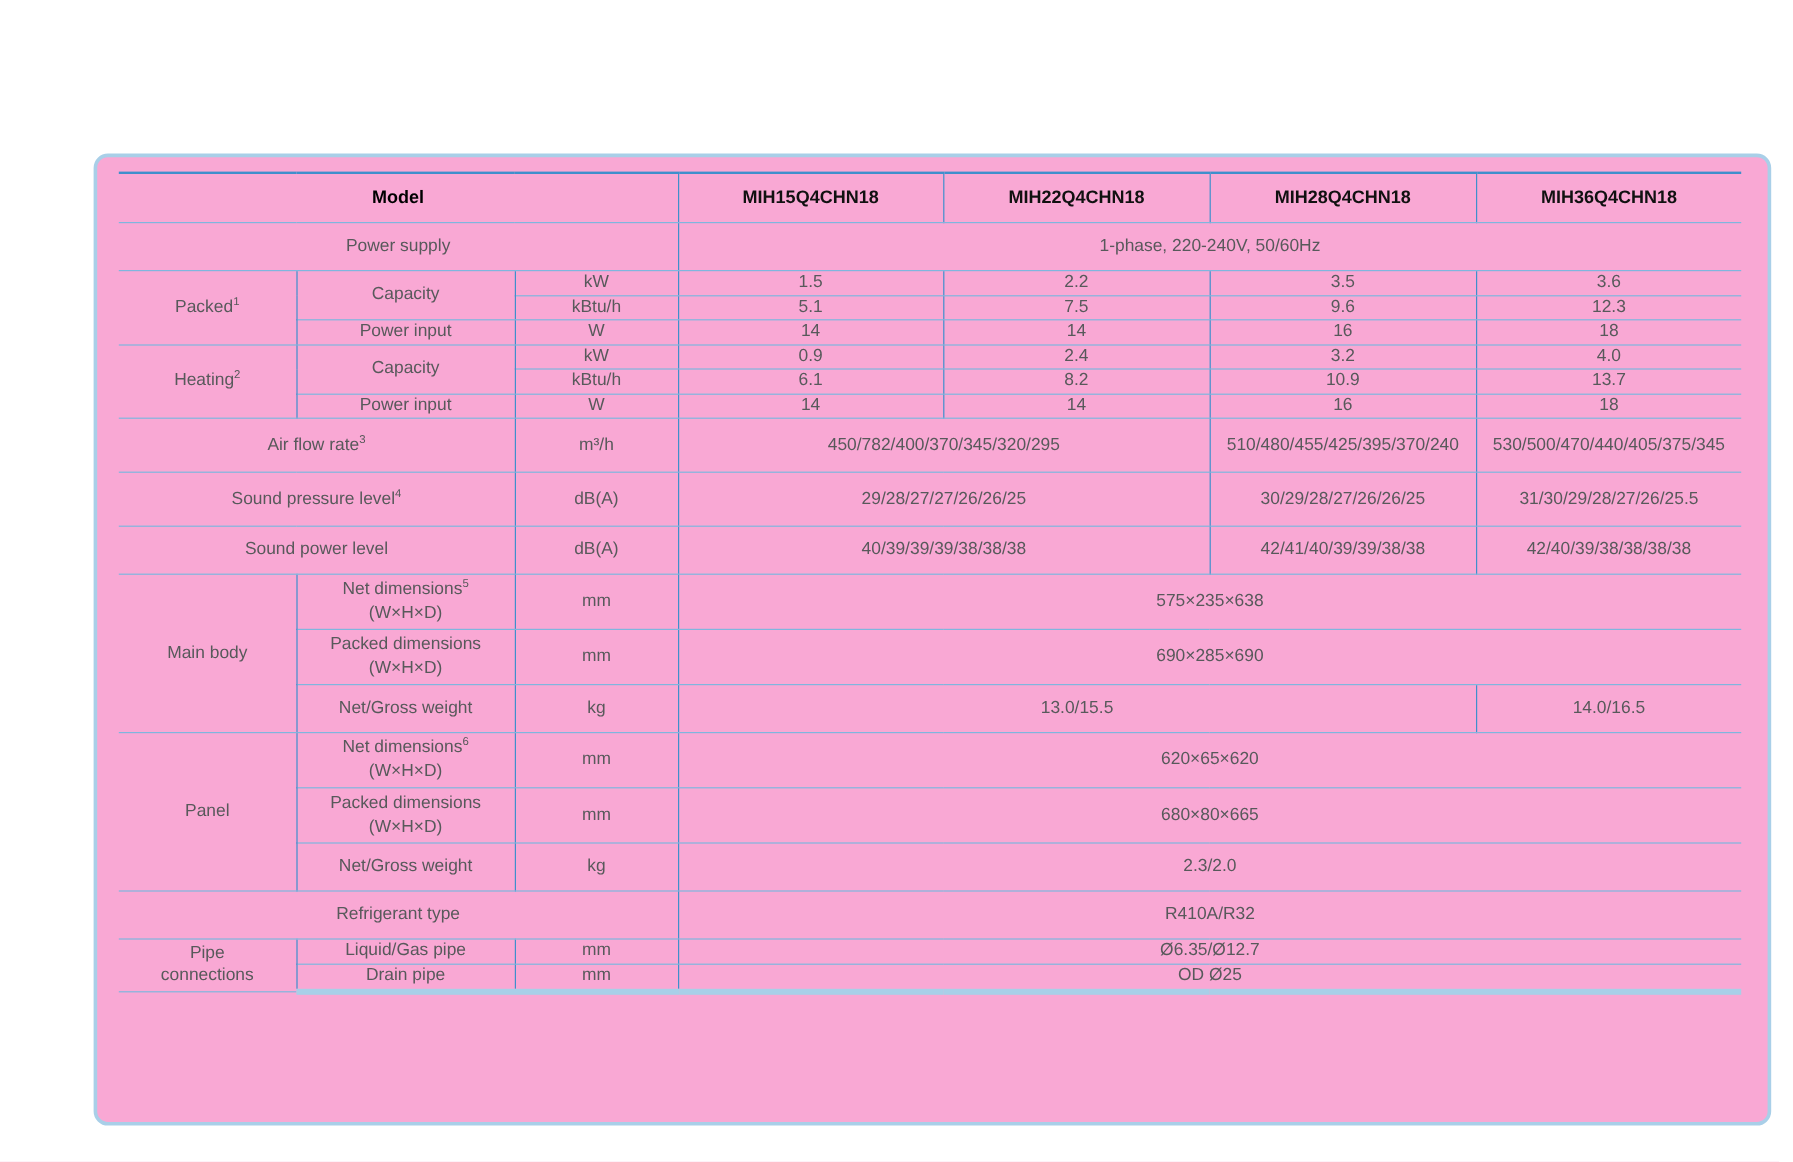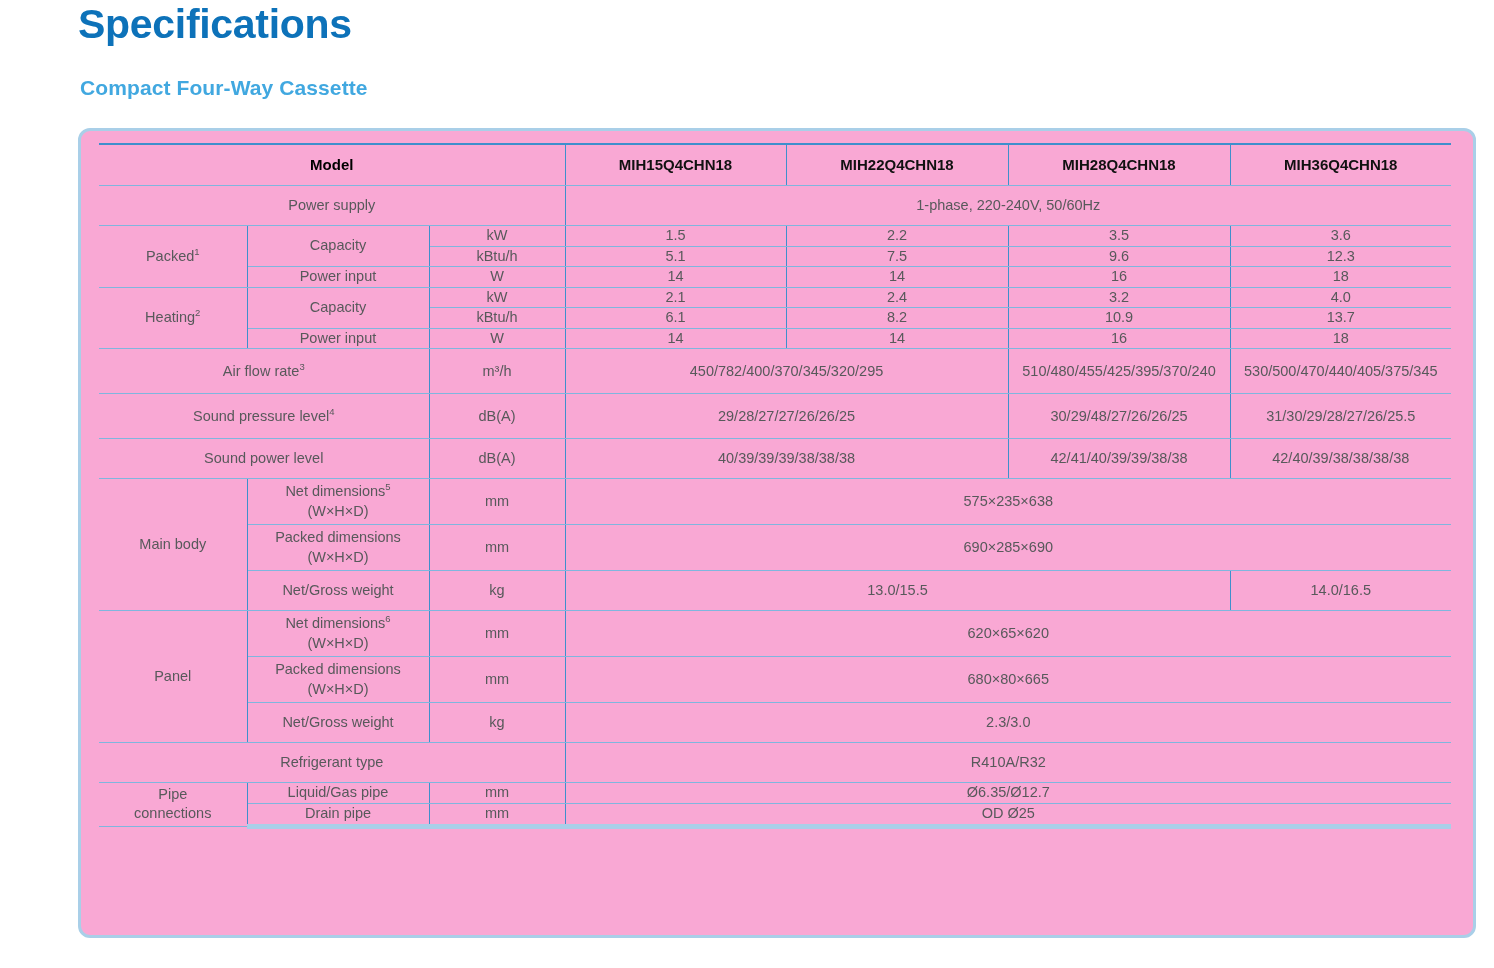"Specifications" div.title { html: <div>Specifications</div> -> none }
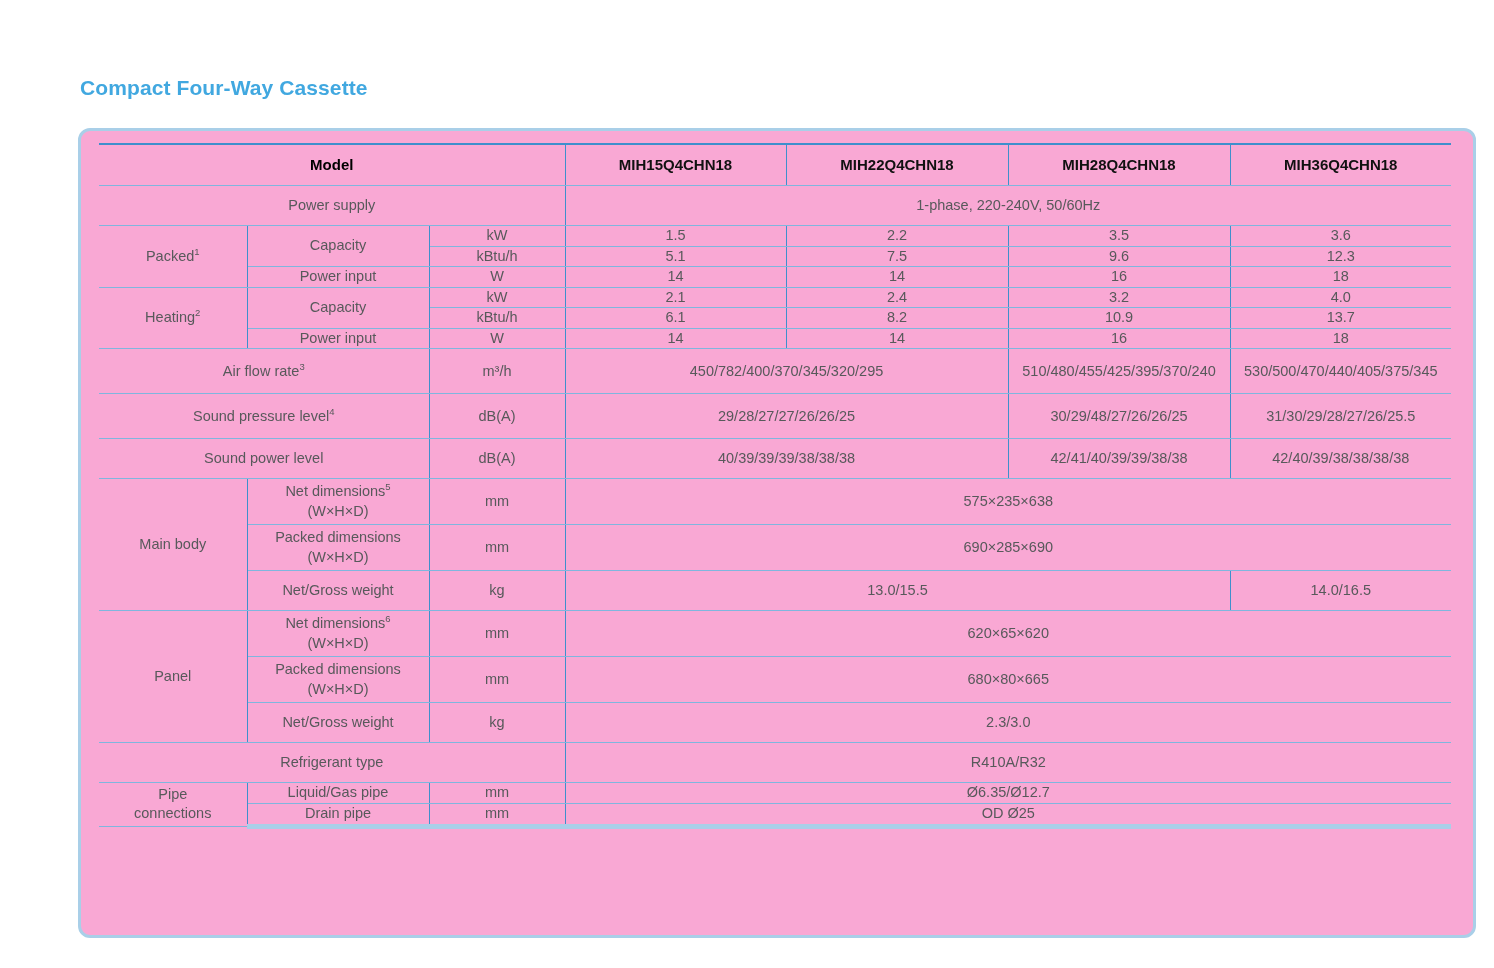"Compact Four-Way Cassette" div.subtitle { html: <div>Compact Four-Way Cassette</div> -> none }
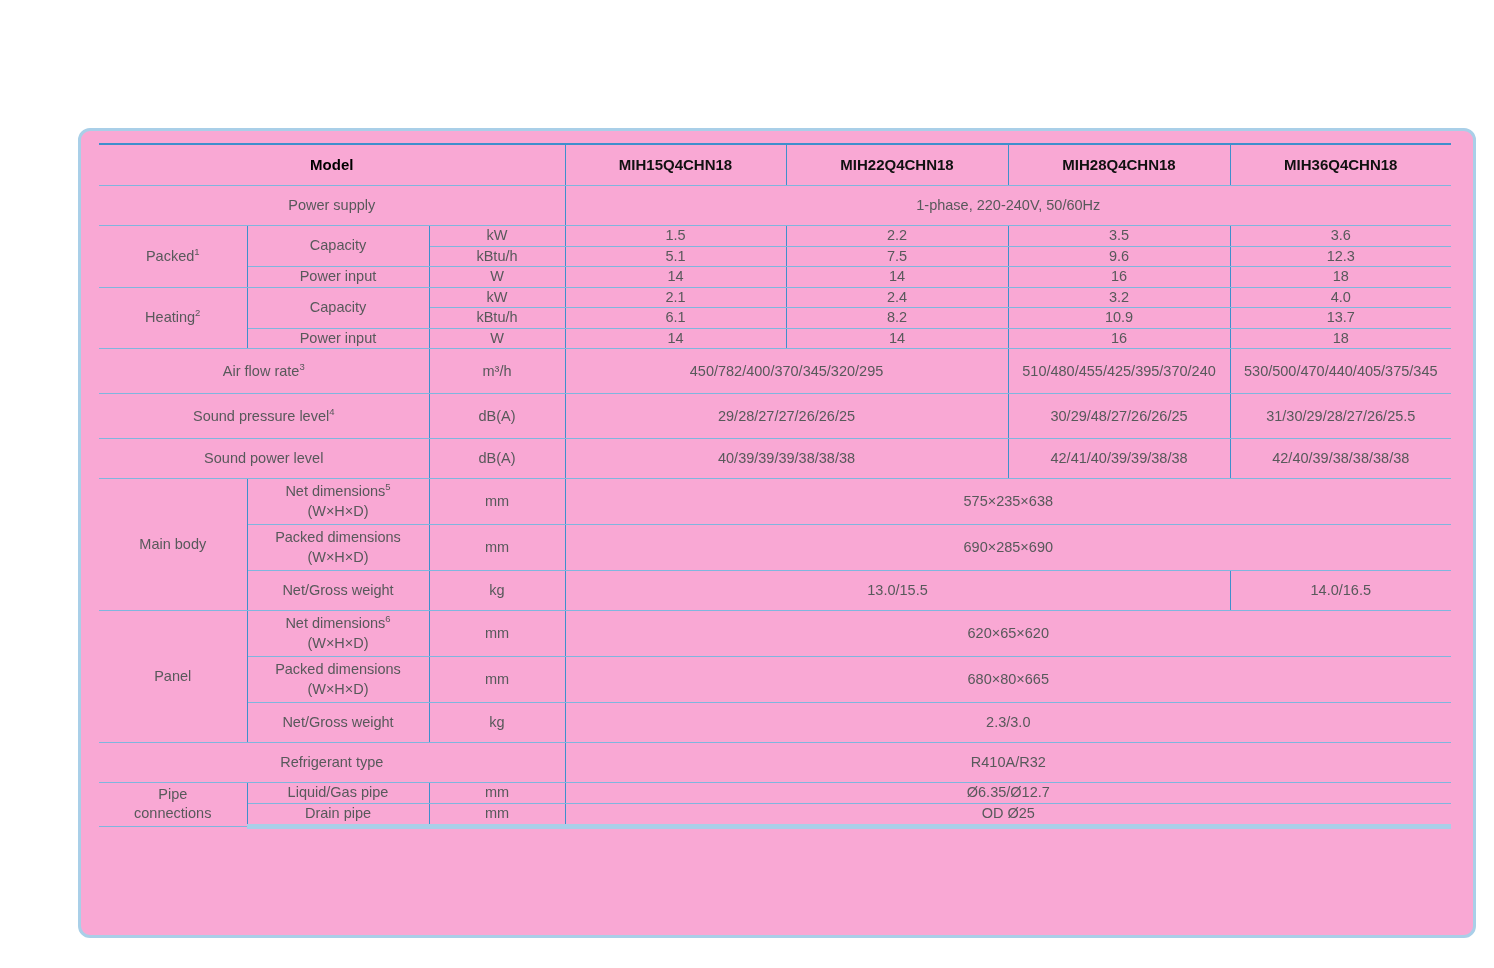"2.1" td { text: 2.1 -> 0.9 }
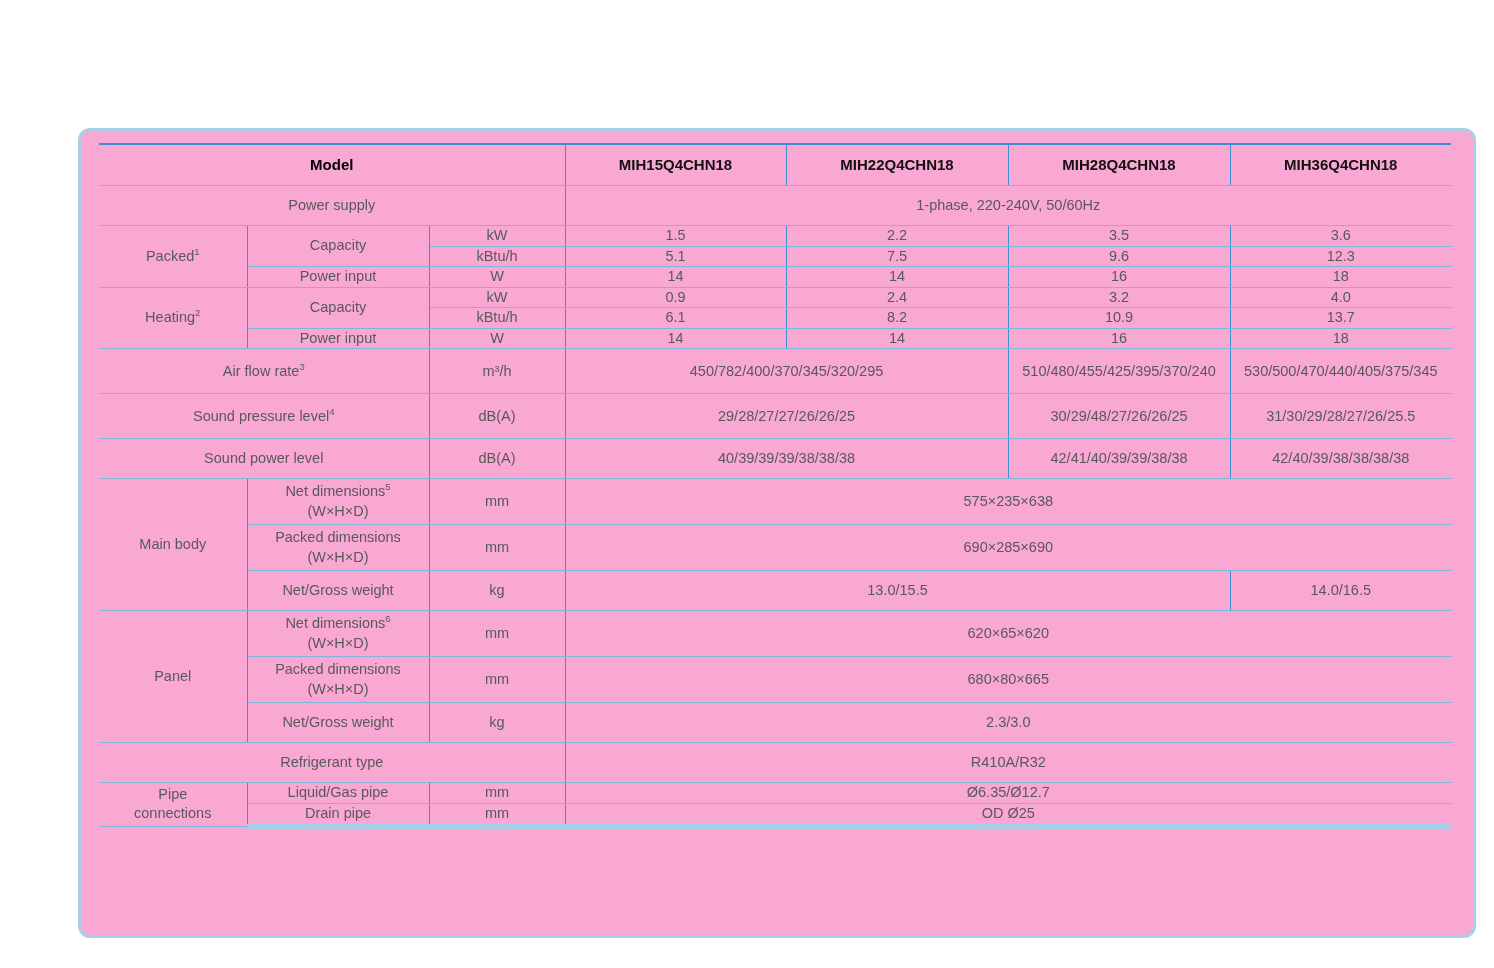"30/29/48/27/26/26/25" td { text: 30/29/48/27/26/26/25 -> 30/29/28/27/26/26/25 }
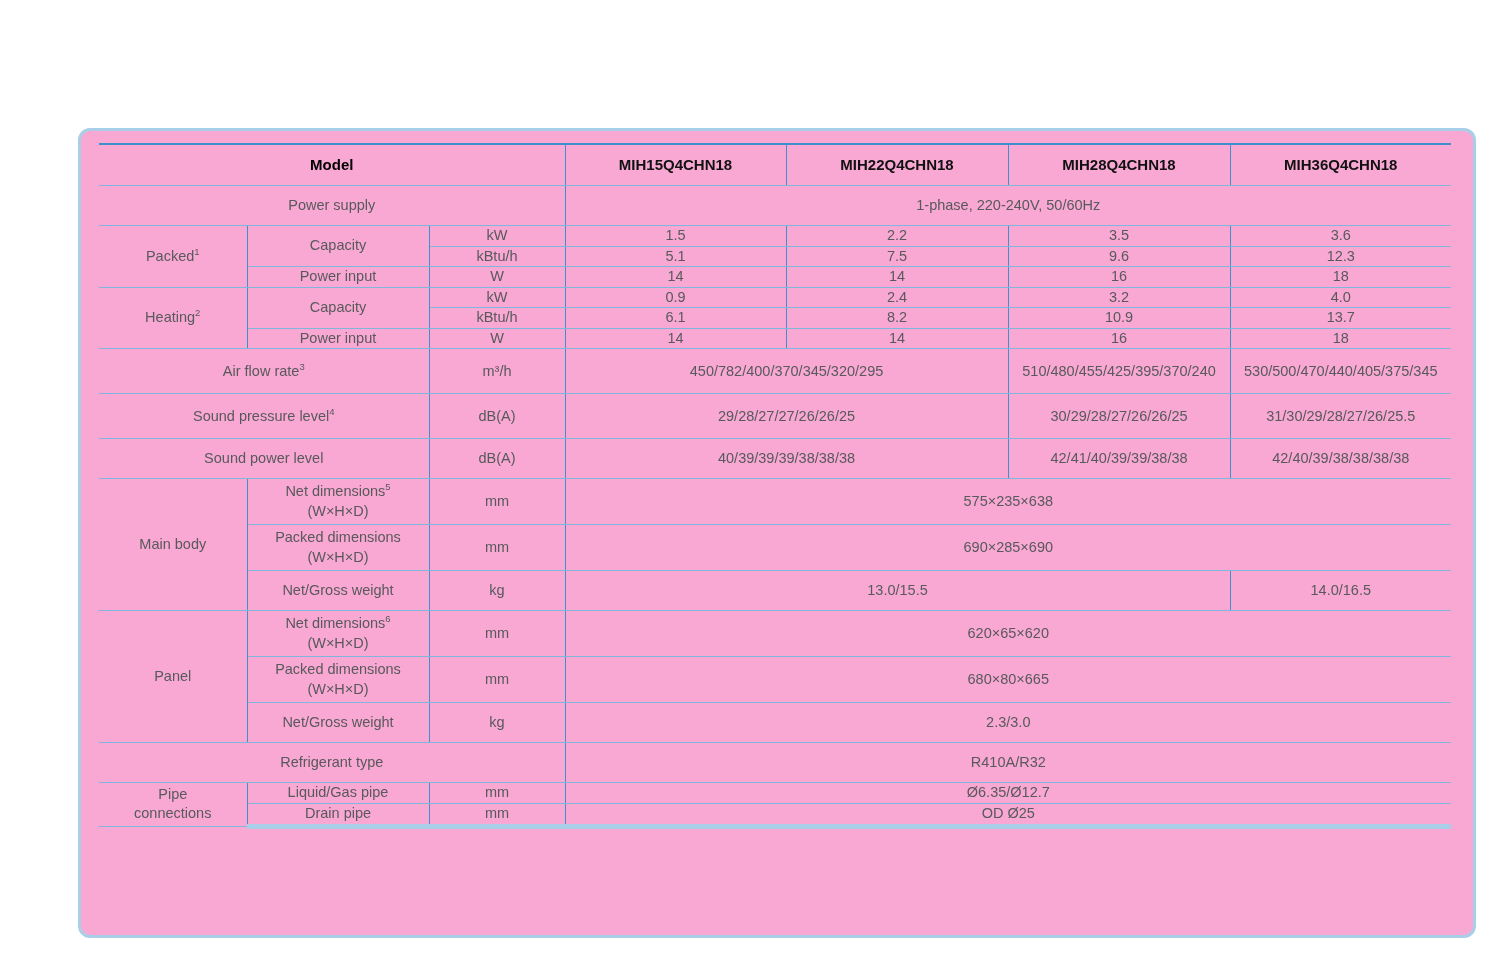"2.3/3.0" td { text: 2.3/3.0 -> 2.3/2.0 }
